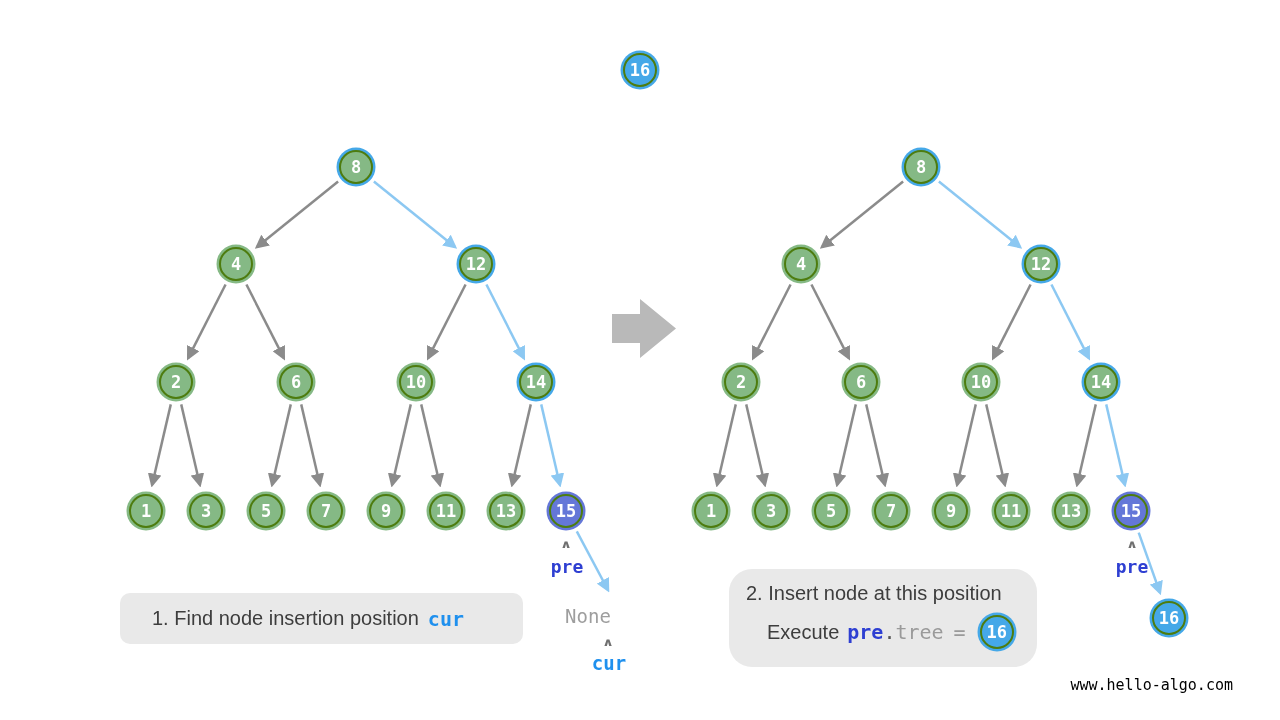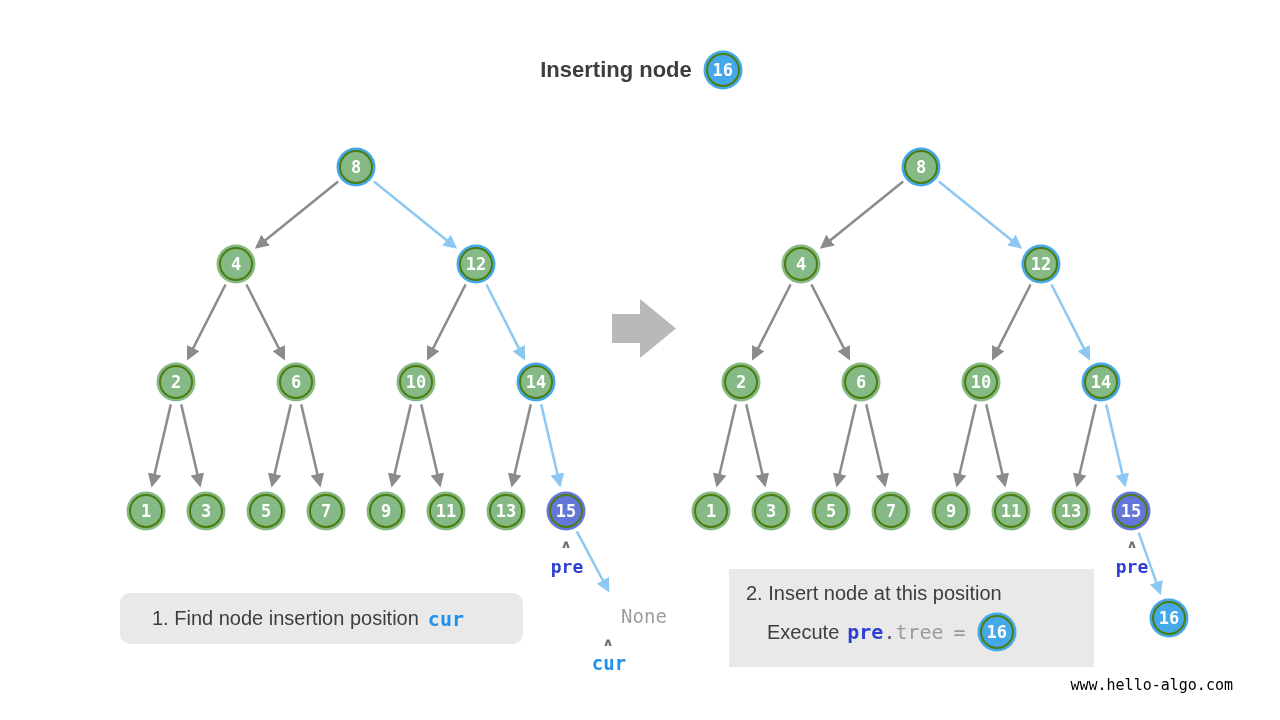"Inserting node" span { html: <span>Inserting node</span> -> none }
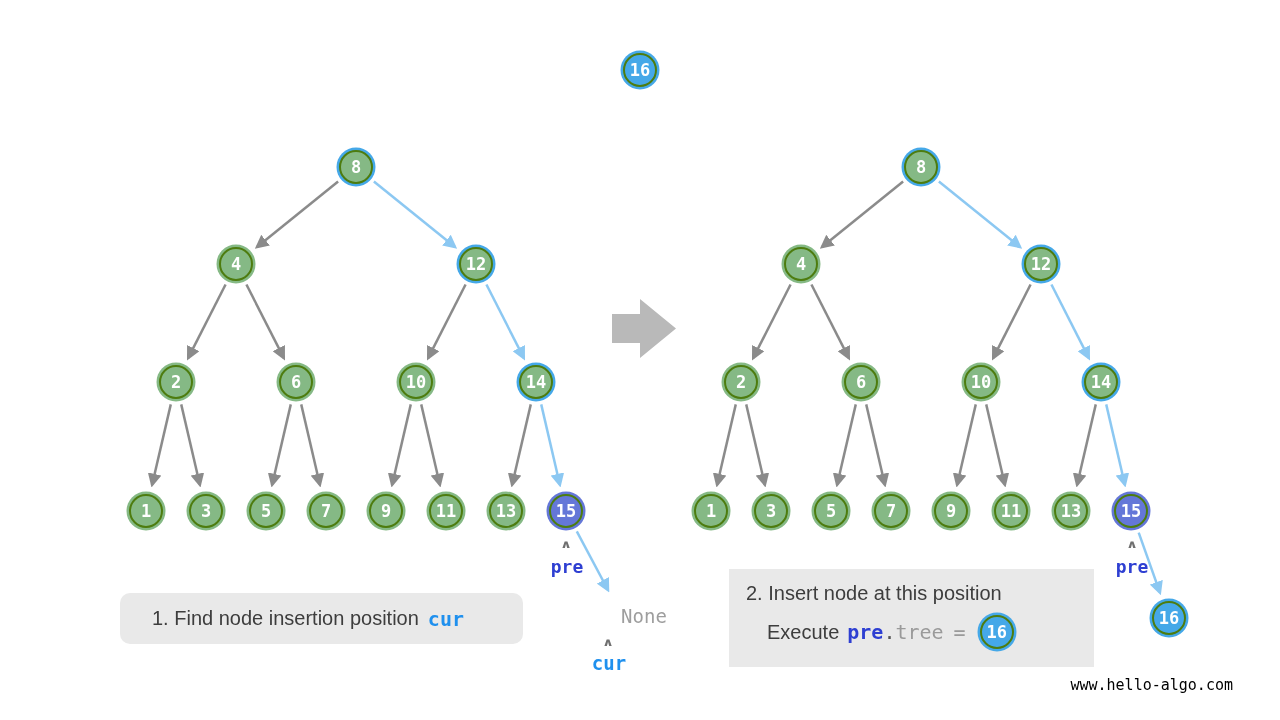"2. Insert node at this" #box2 { border-radius: 0 -> 23px; width: 365px -> 308px }
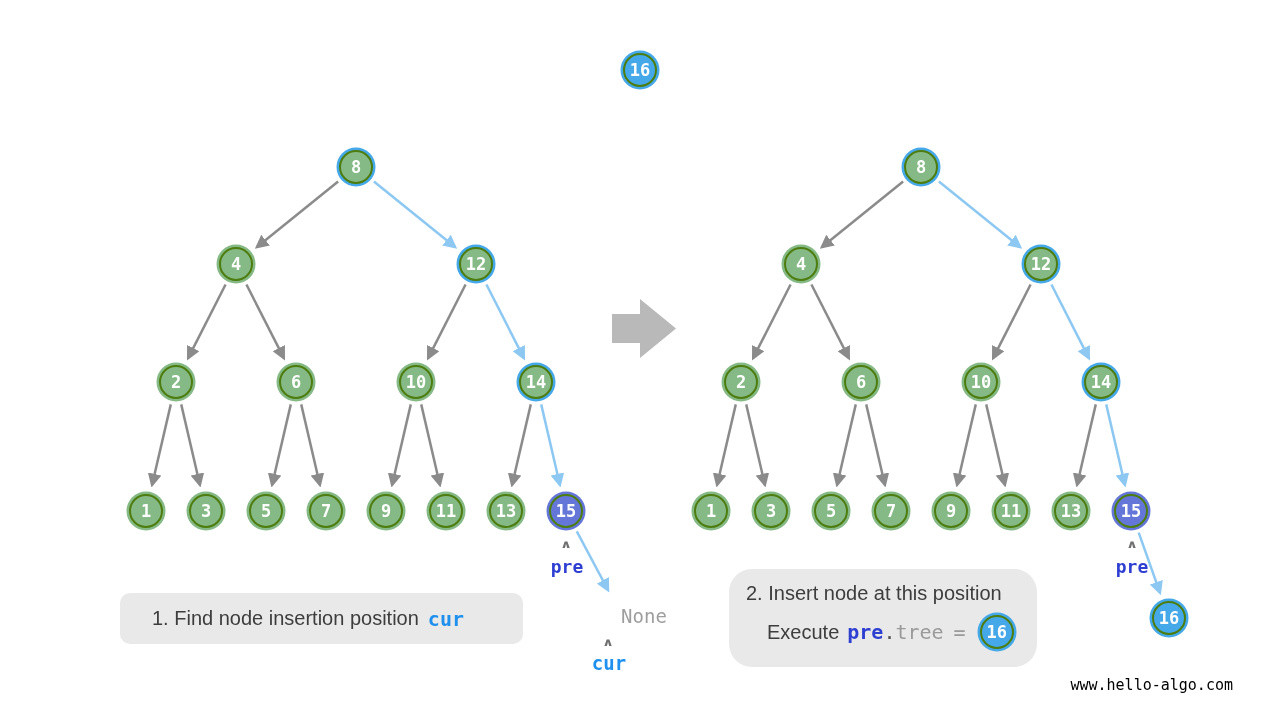"None" span.lbl { left: 644px -> 588px }
